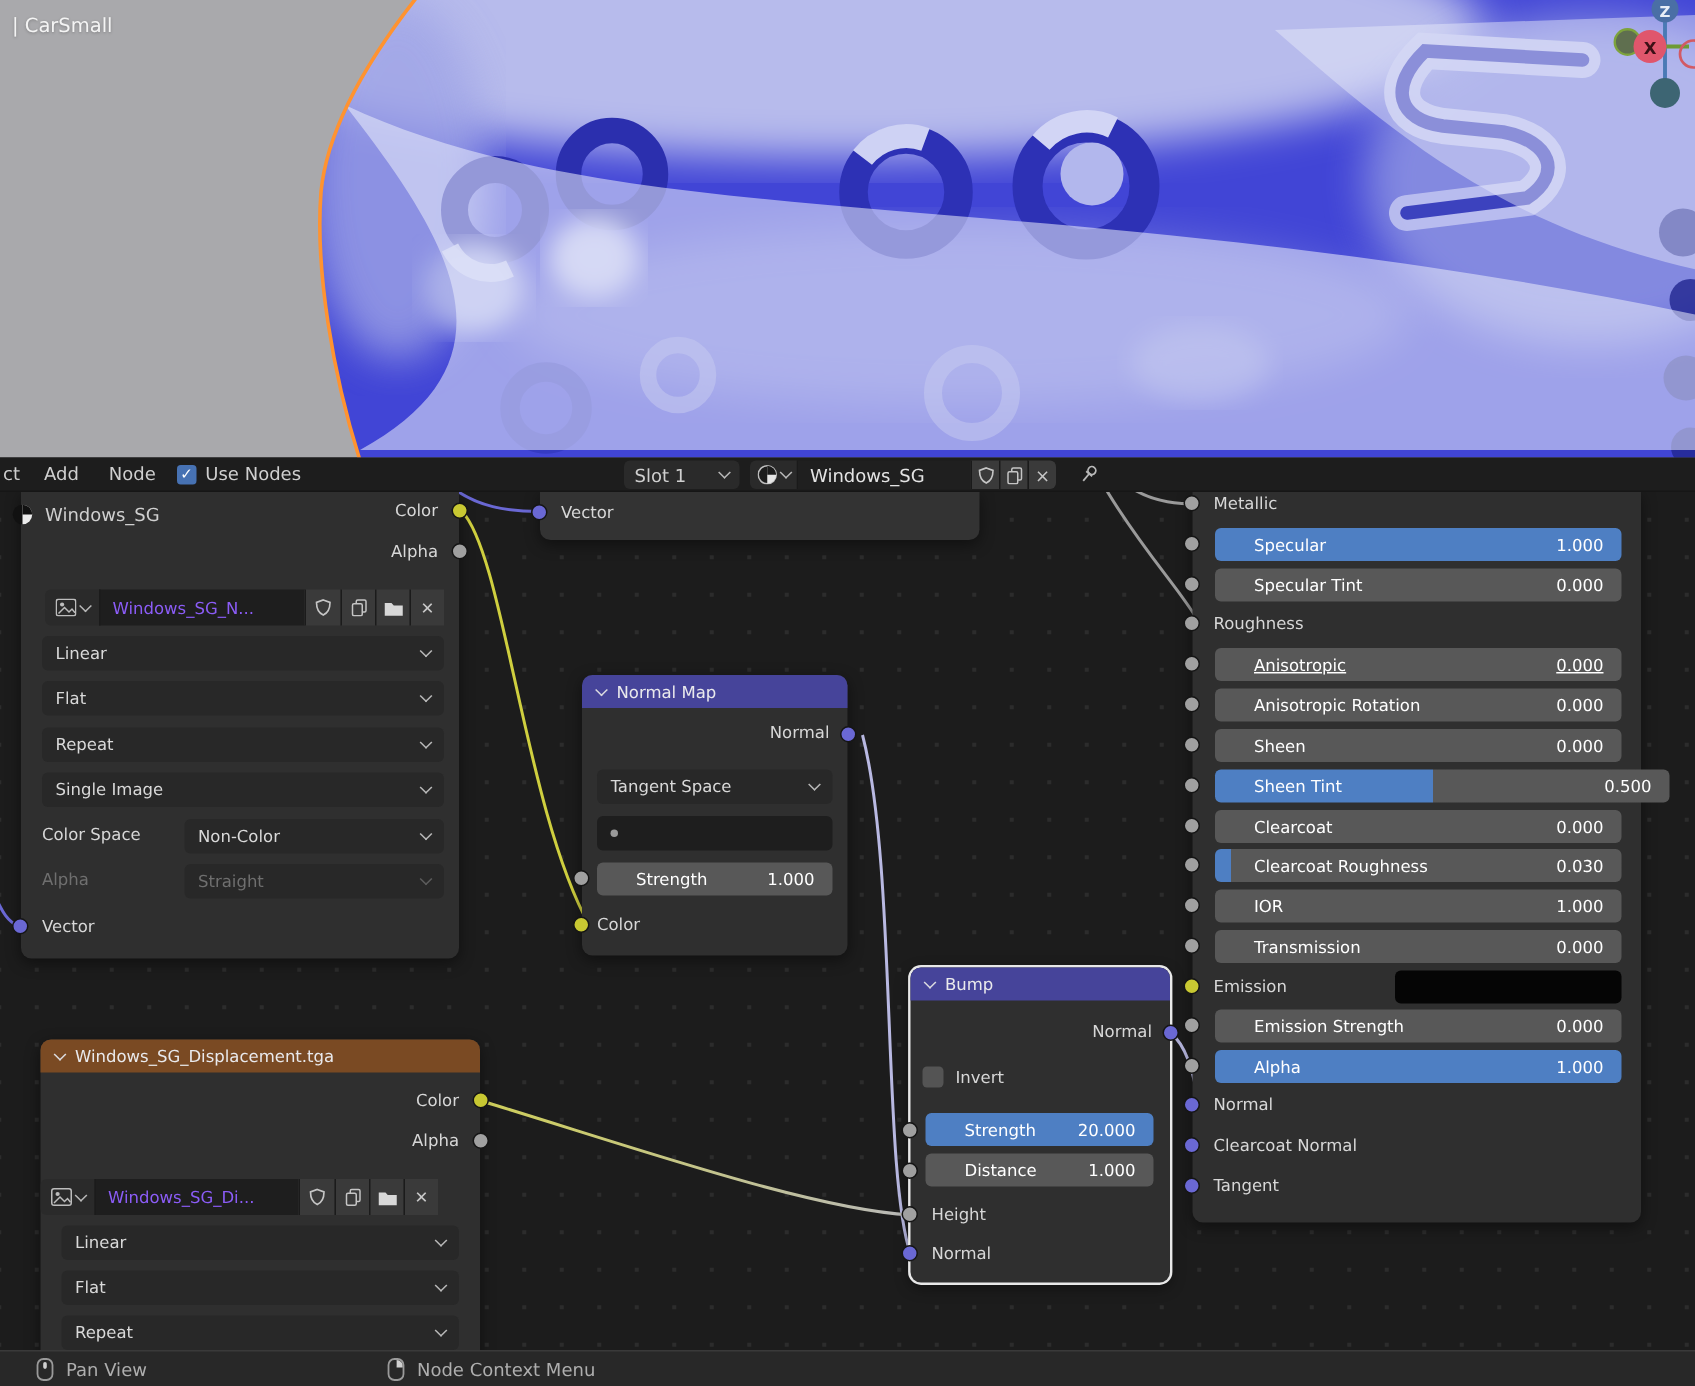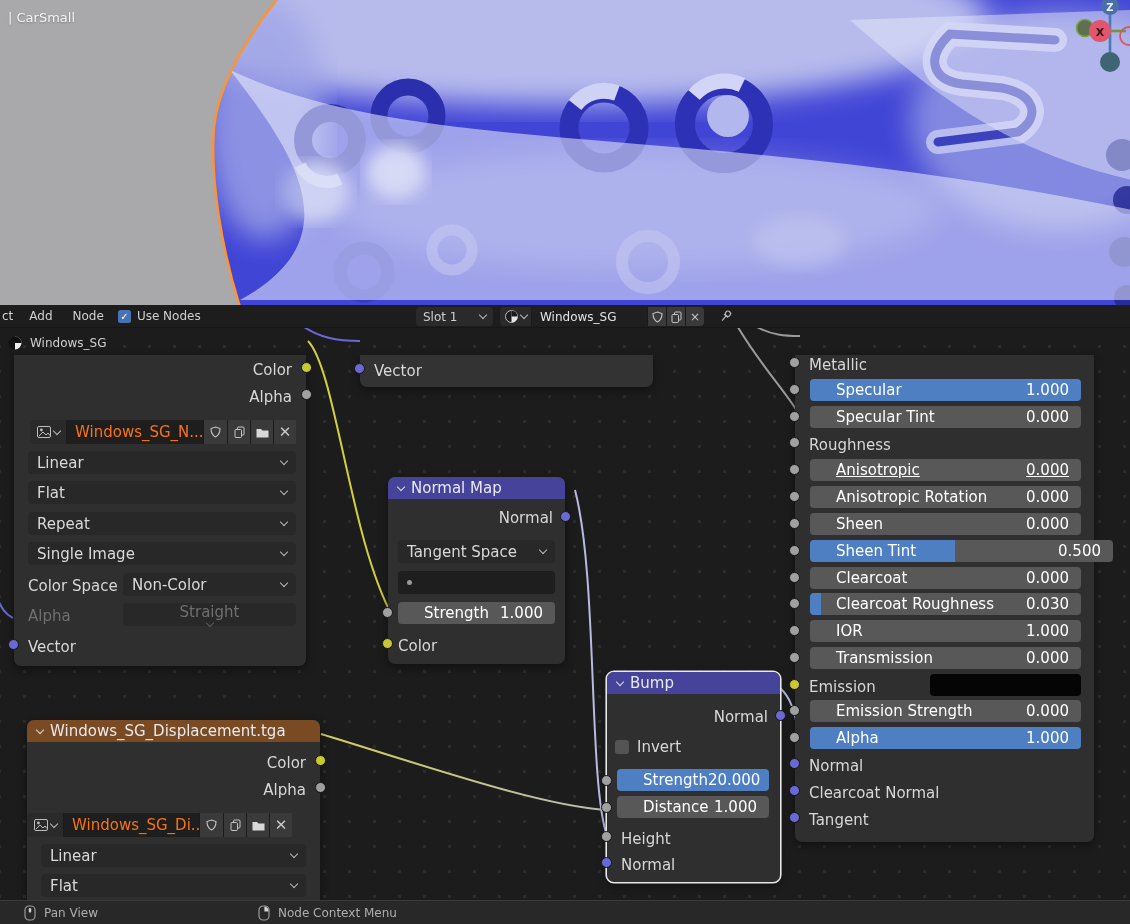"Color" .node { font-size: 15px -> 11px; margin-top: 27px -> none }
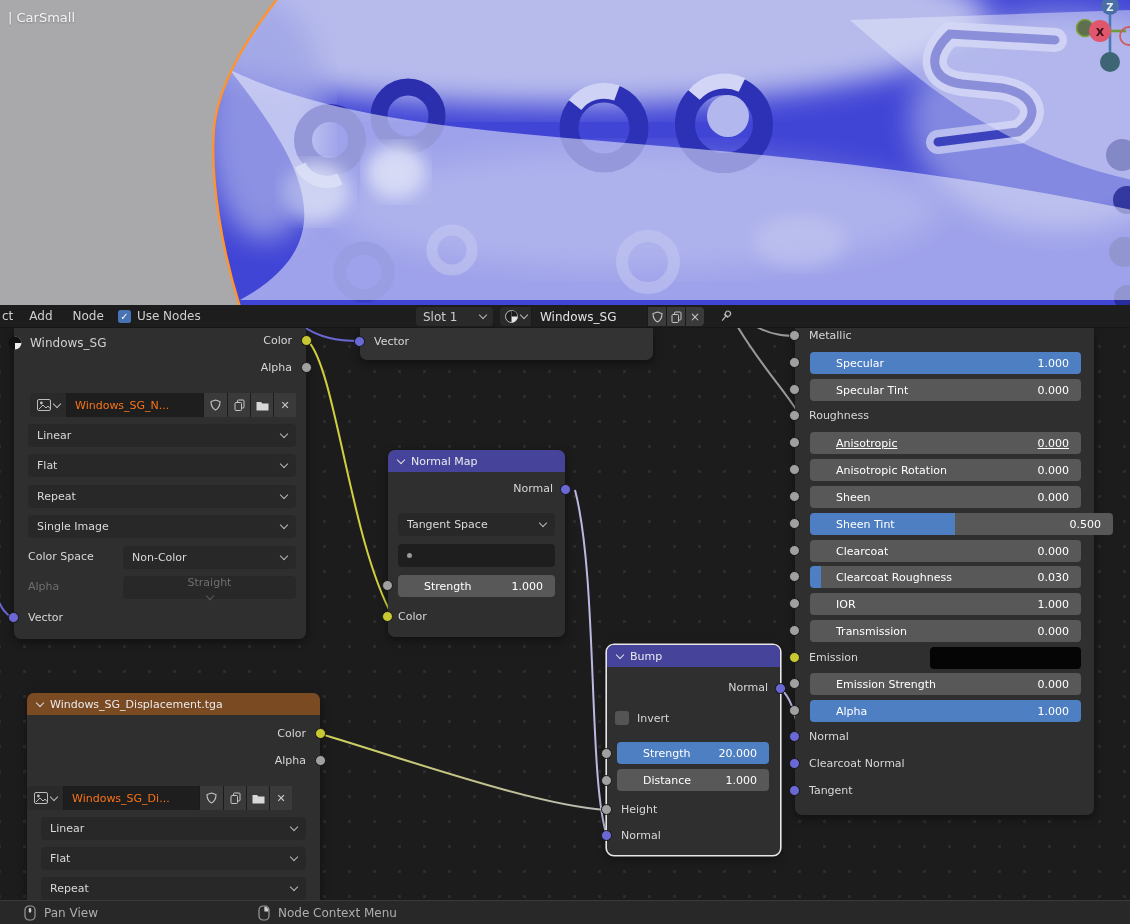"Windows_SG_N..." .iname { color: #f97316 -> #8b5cf6 }
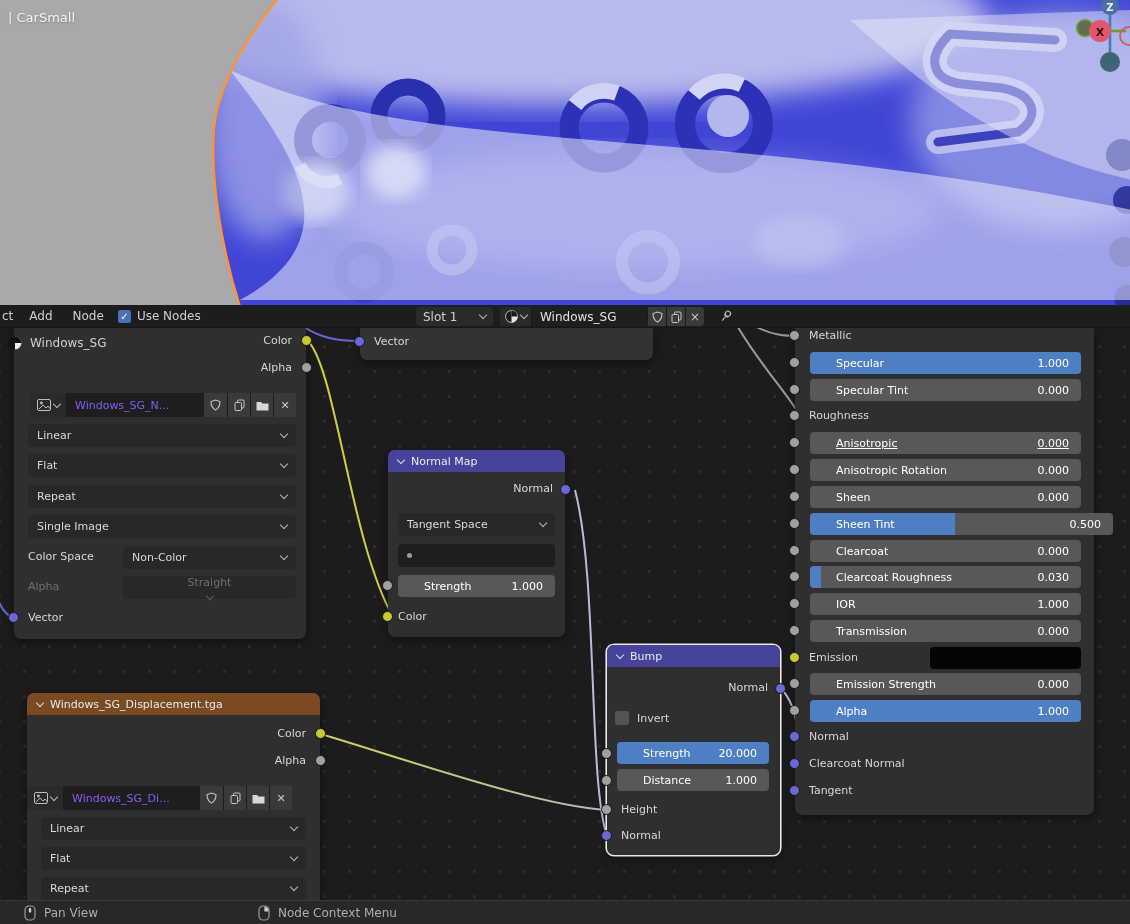"Straight" div.dd { flex-direction: column -> none }
